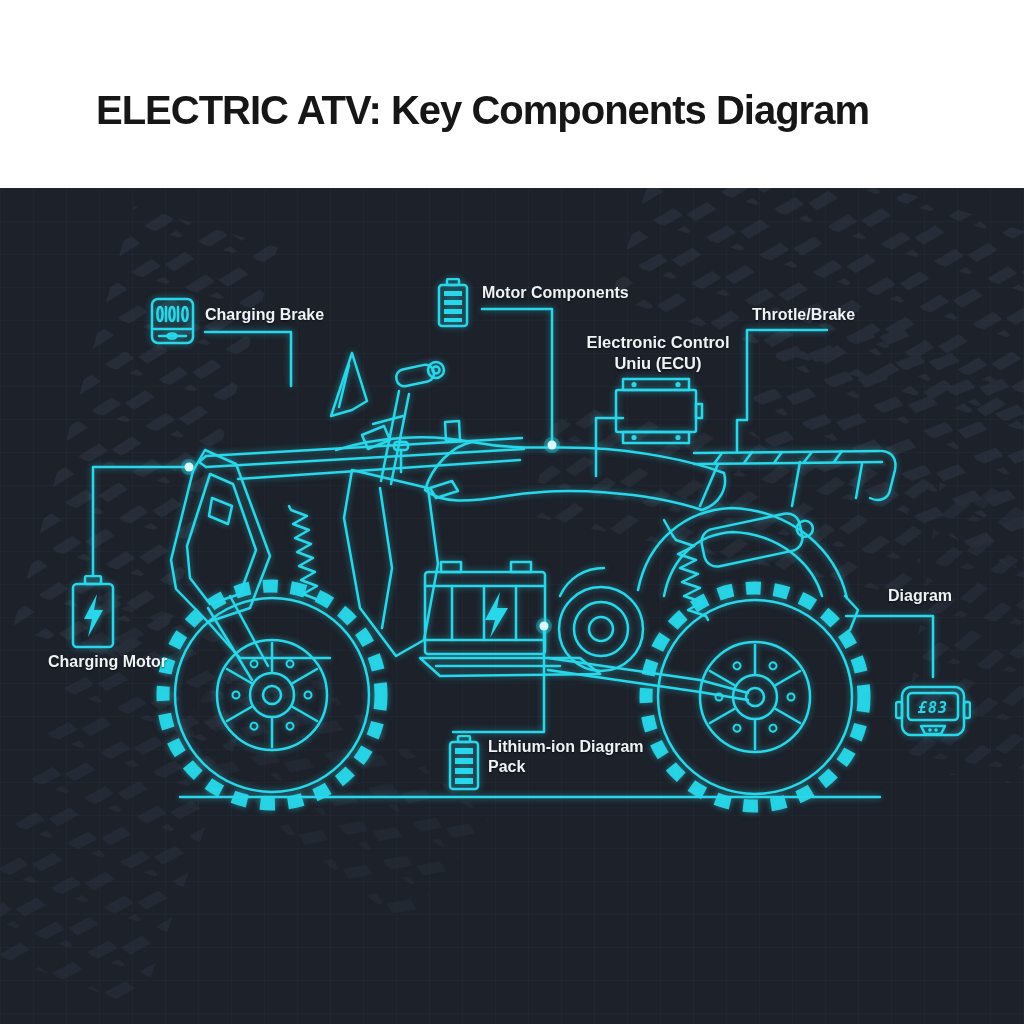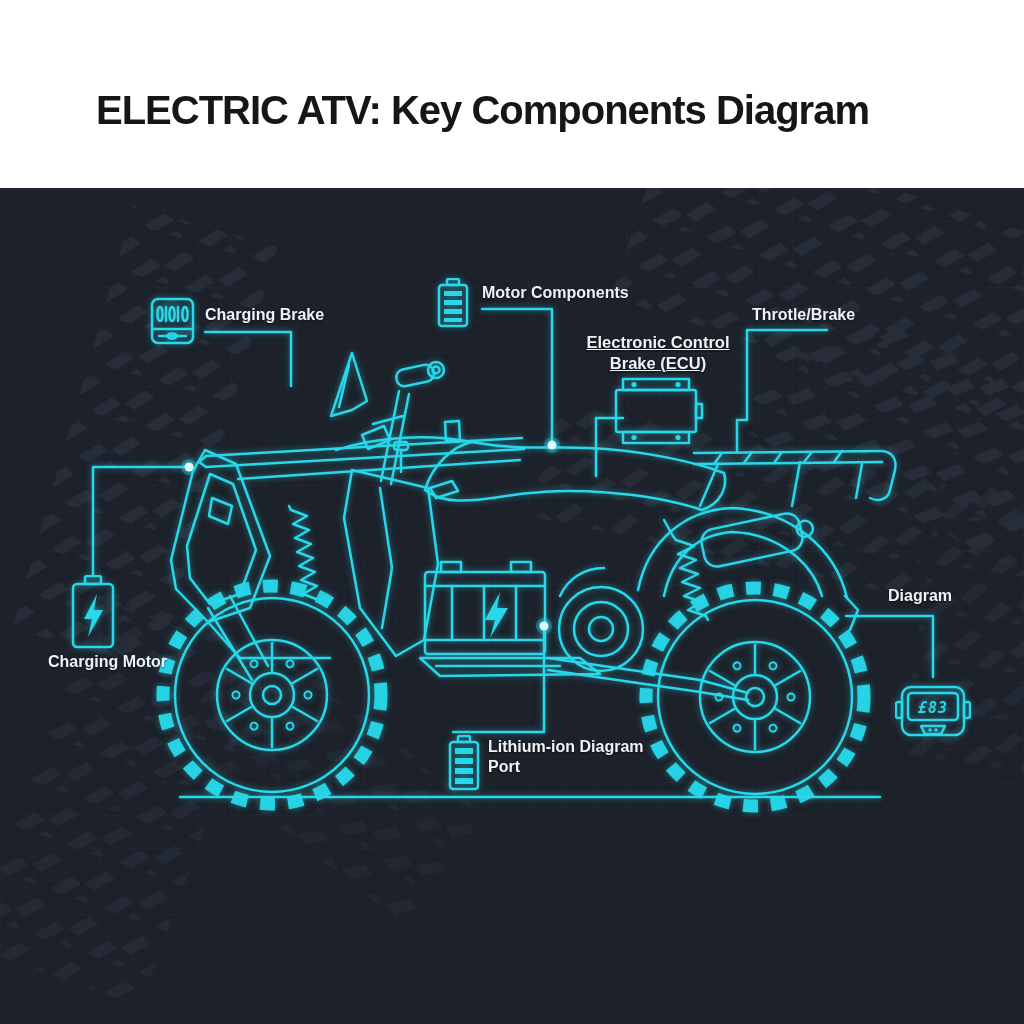"Electronic Control" div.lbl { text-decoration: underline -> none }
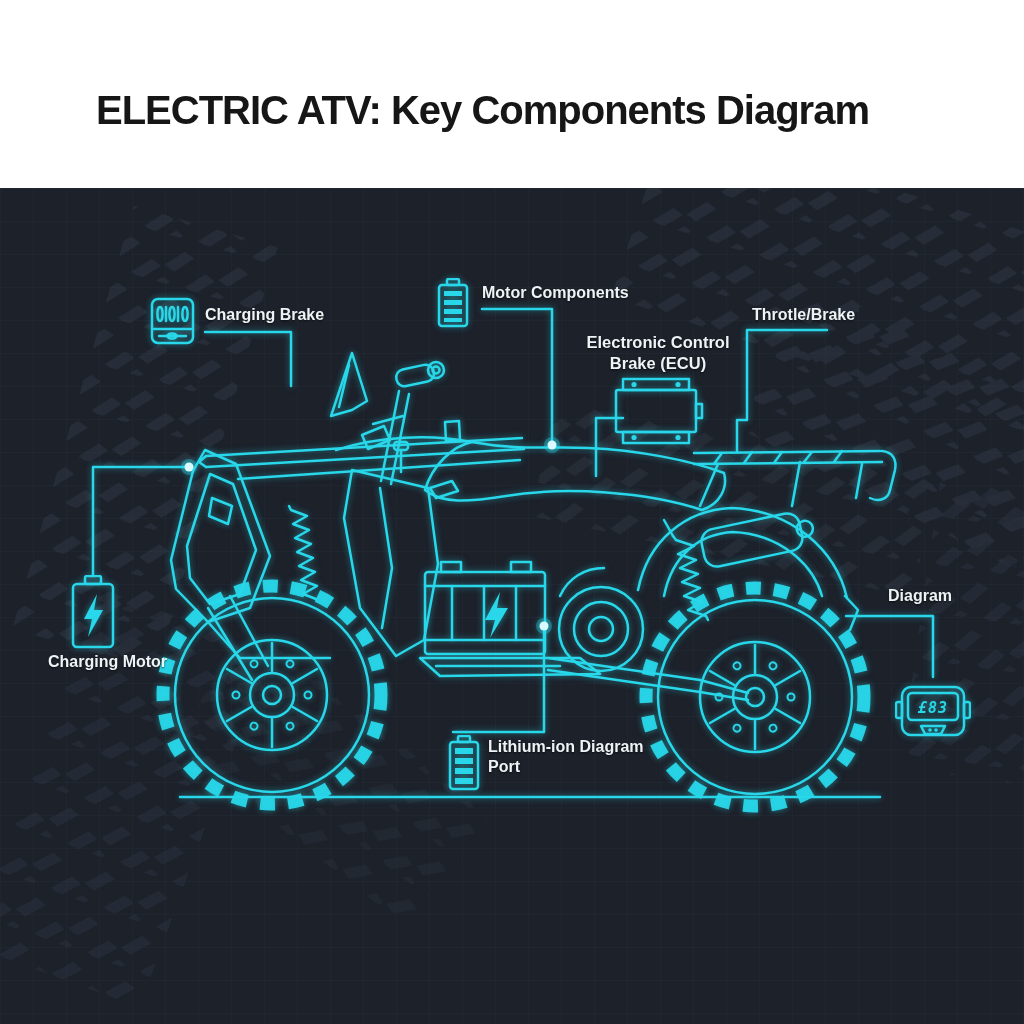"Brake (ECU)" span { text: Brake -> Uniu }
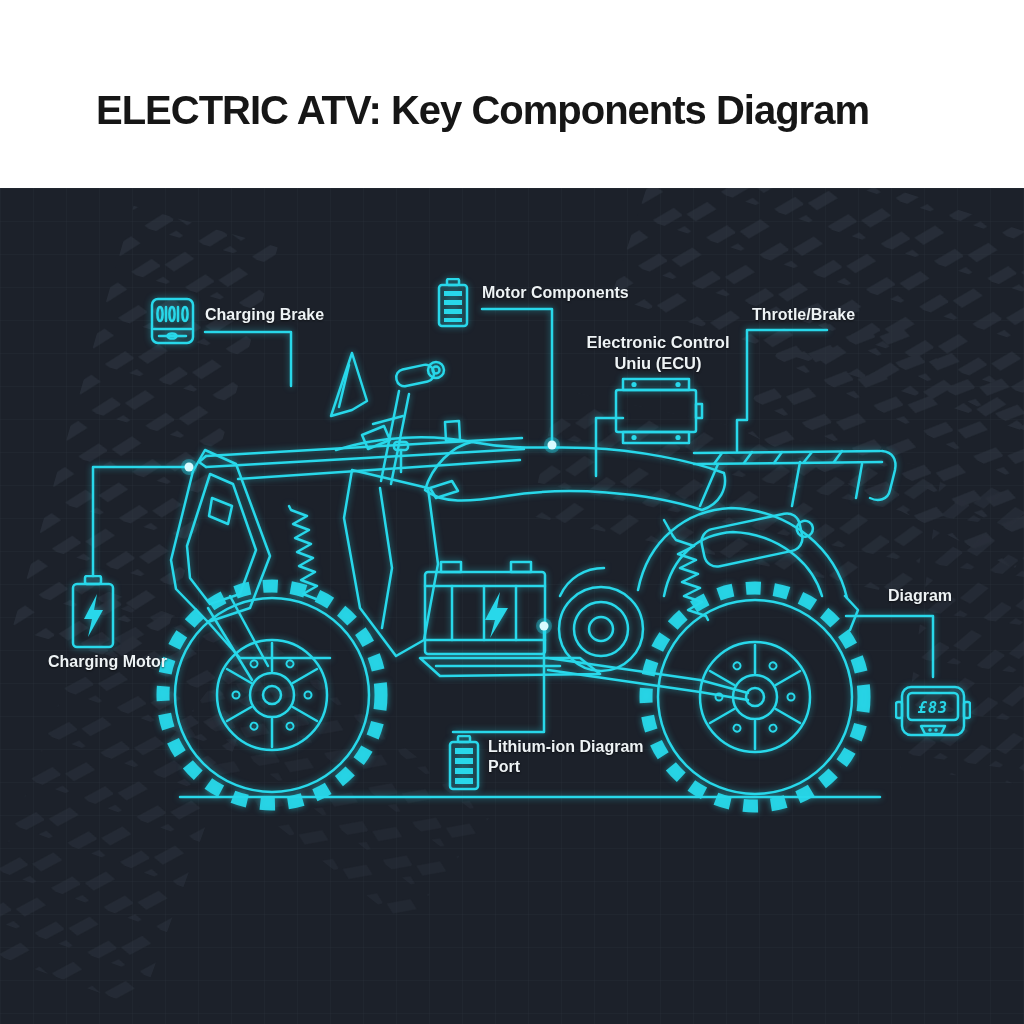"Port" span { text: Port -> Pack }
